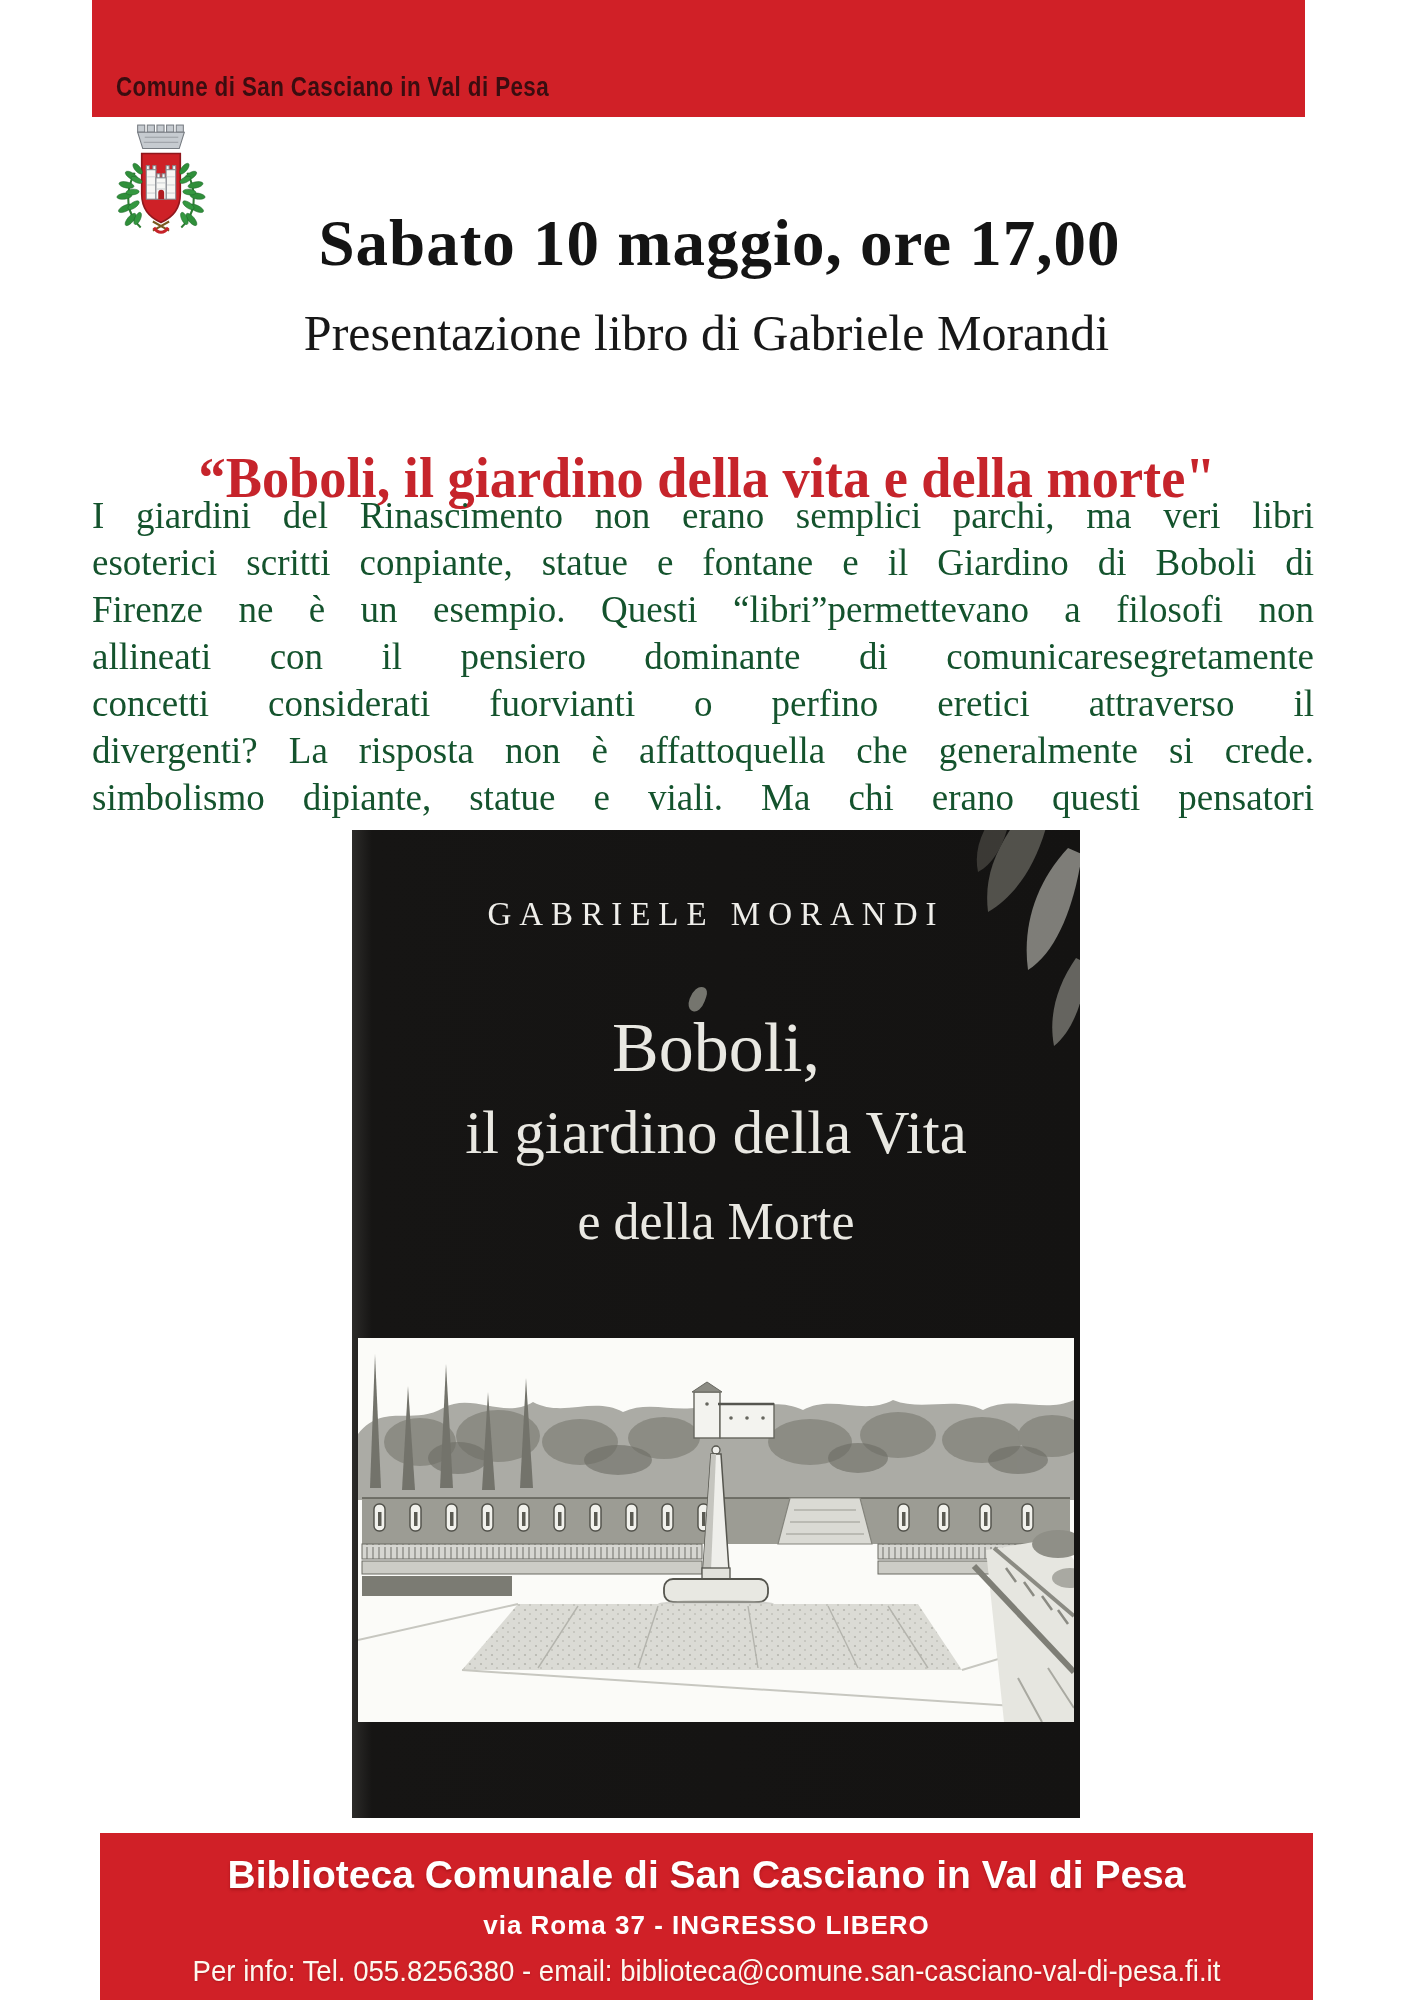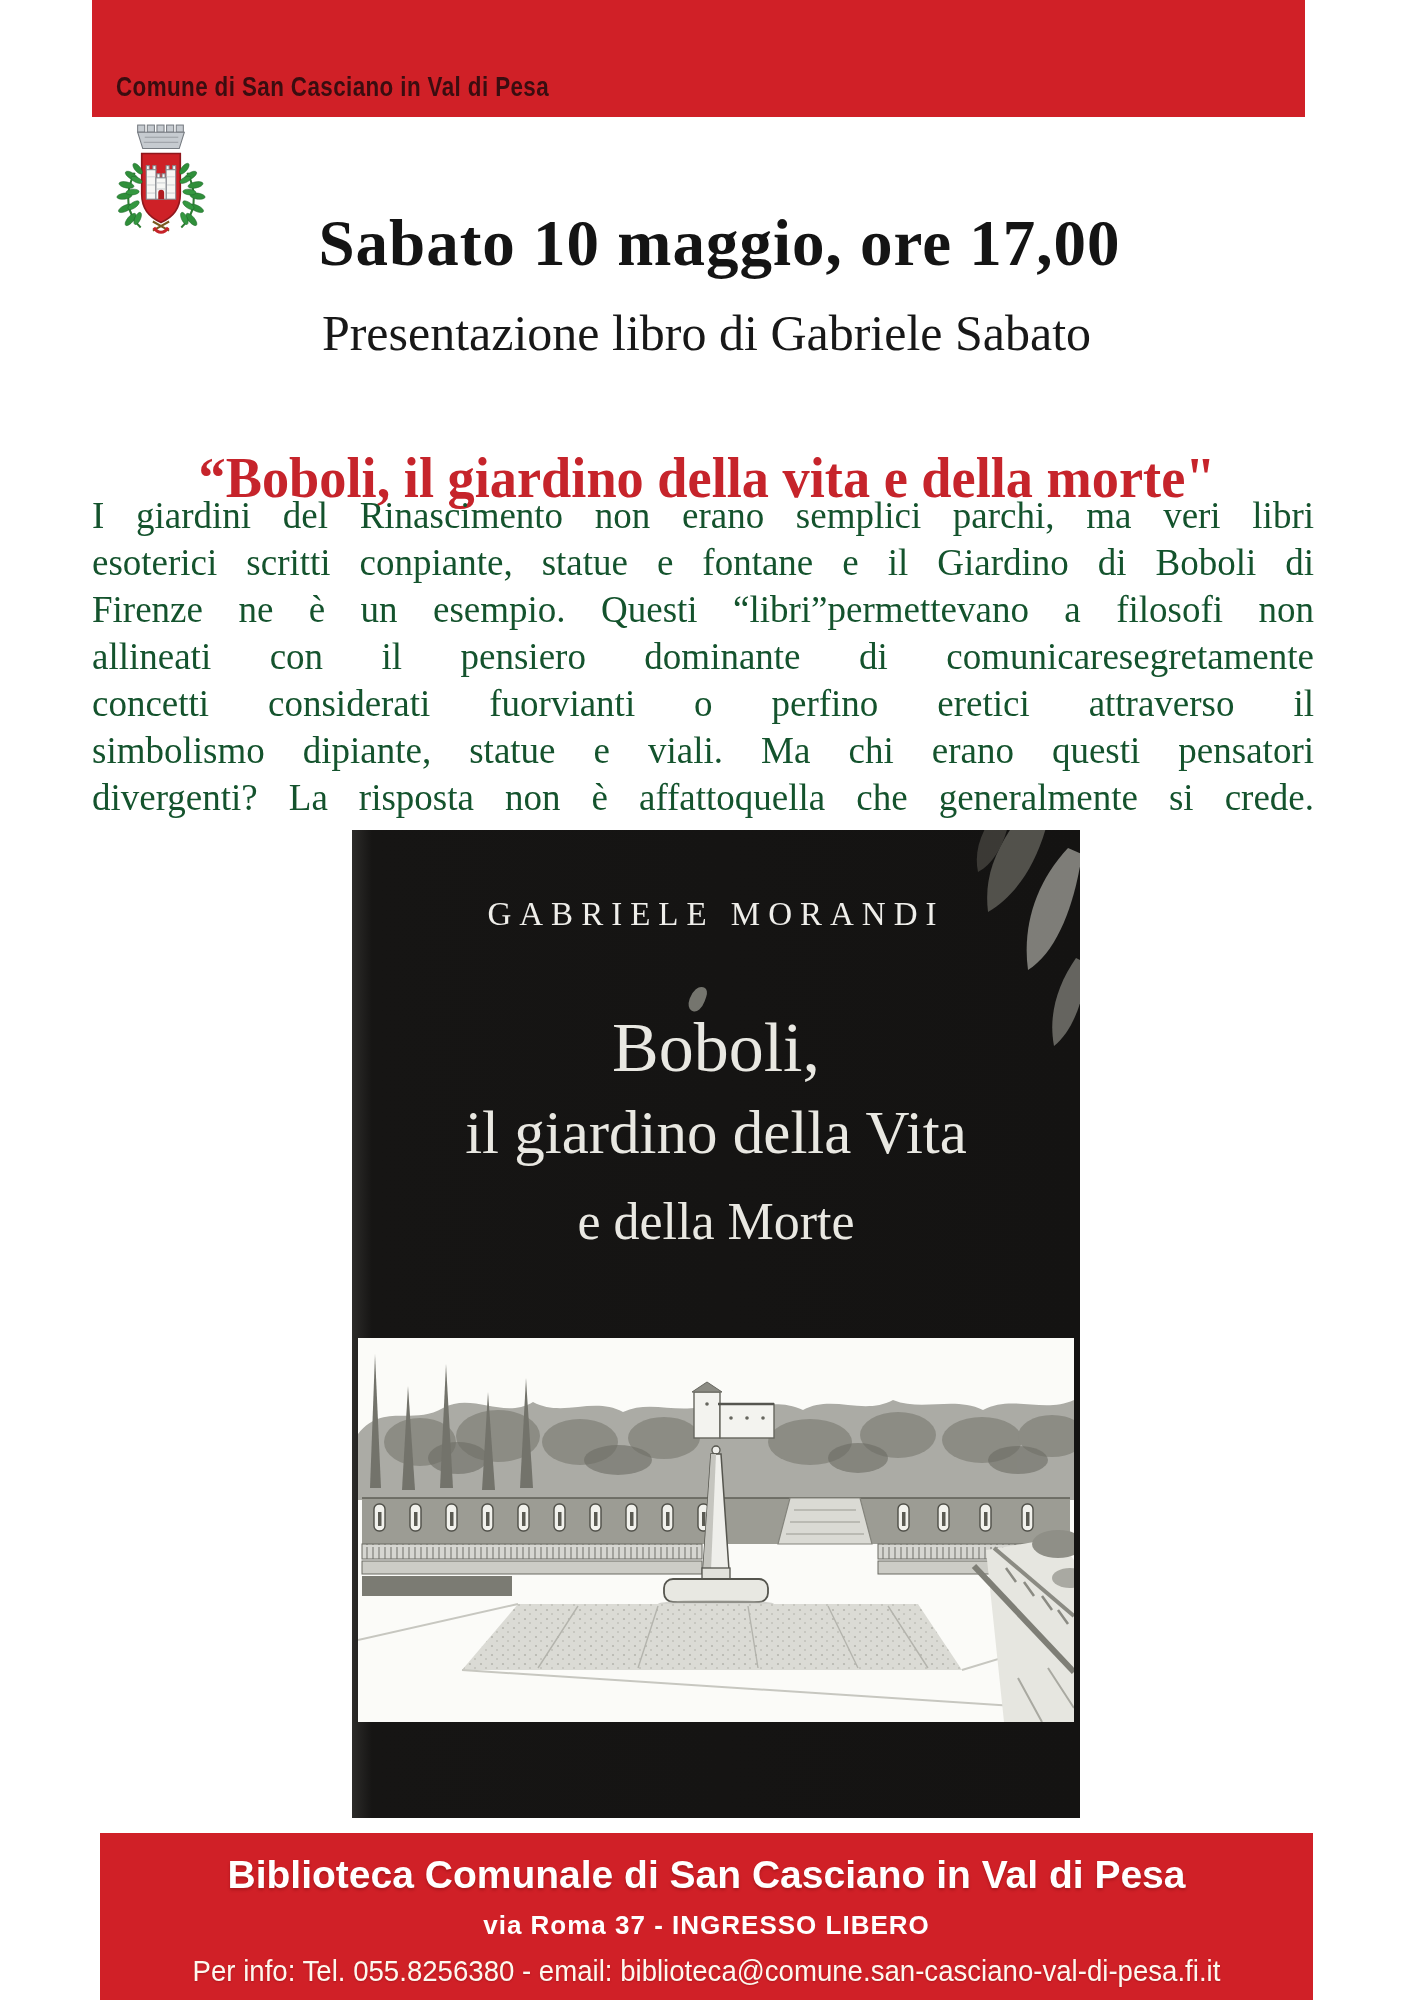"Presentazione libro di Gabriele Sabato" h2.h2 { text: Sabato -> Morandi }
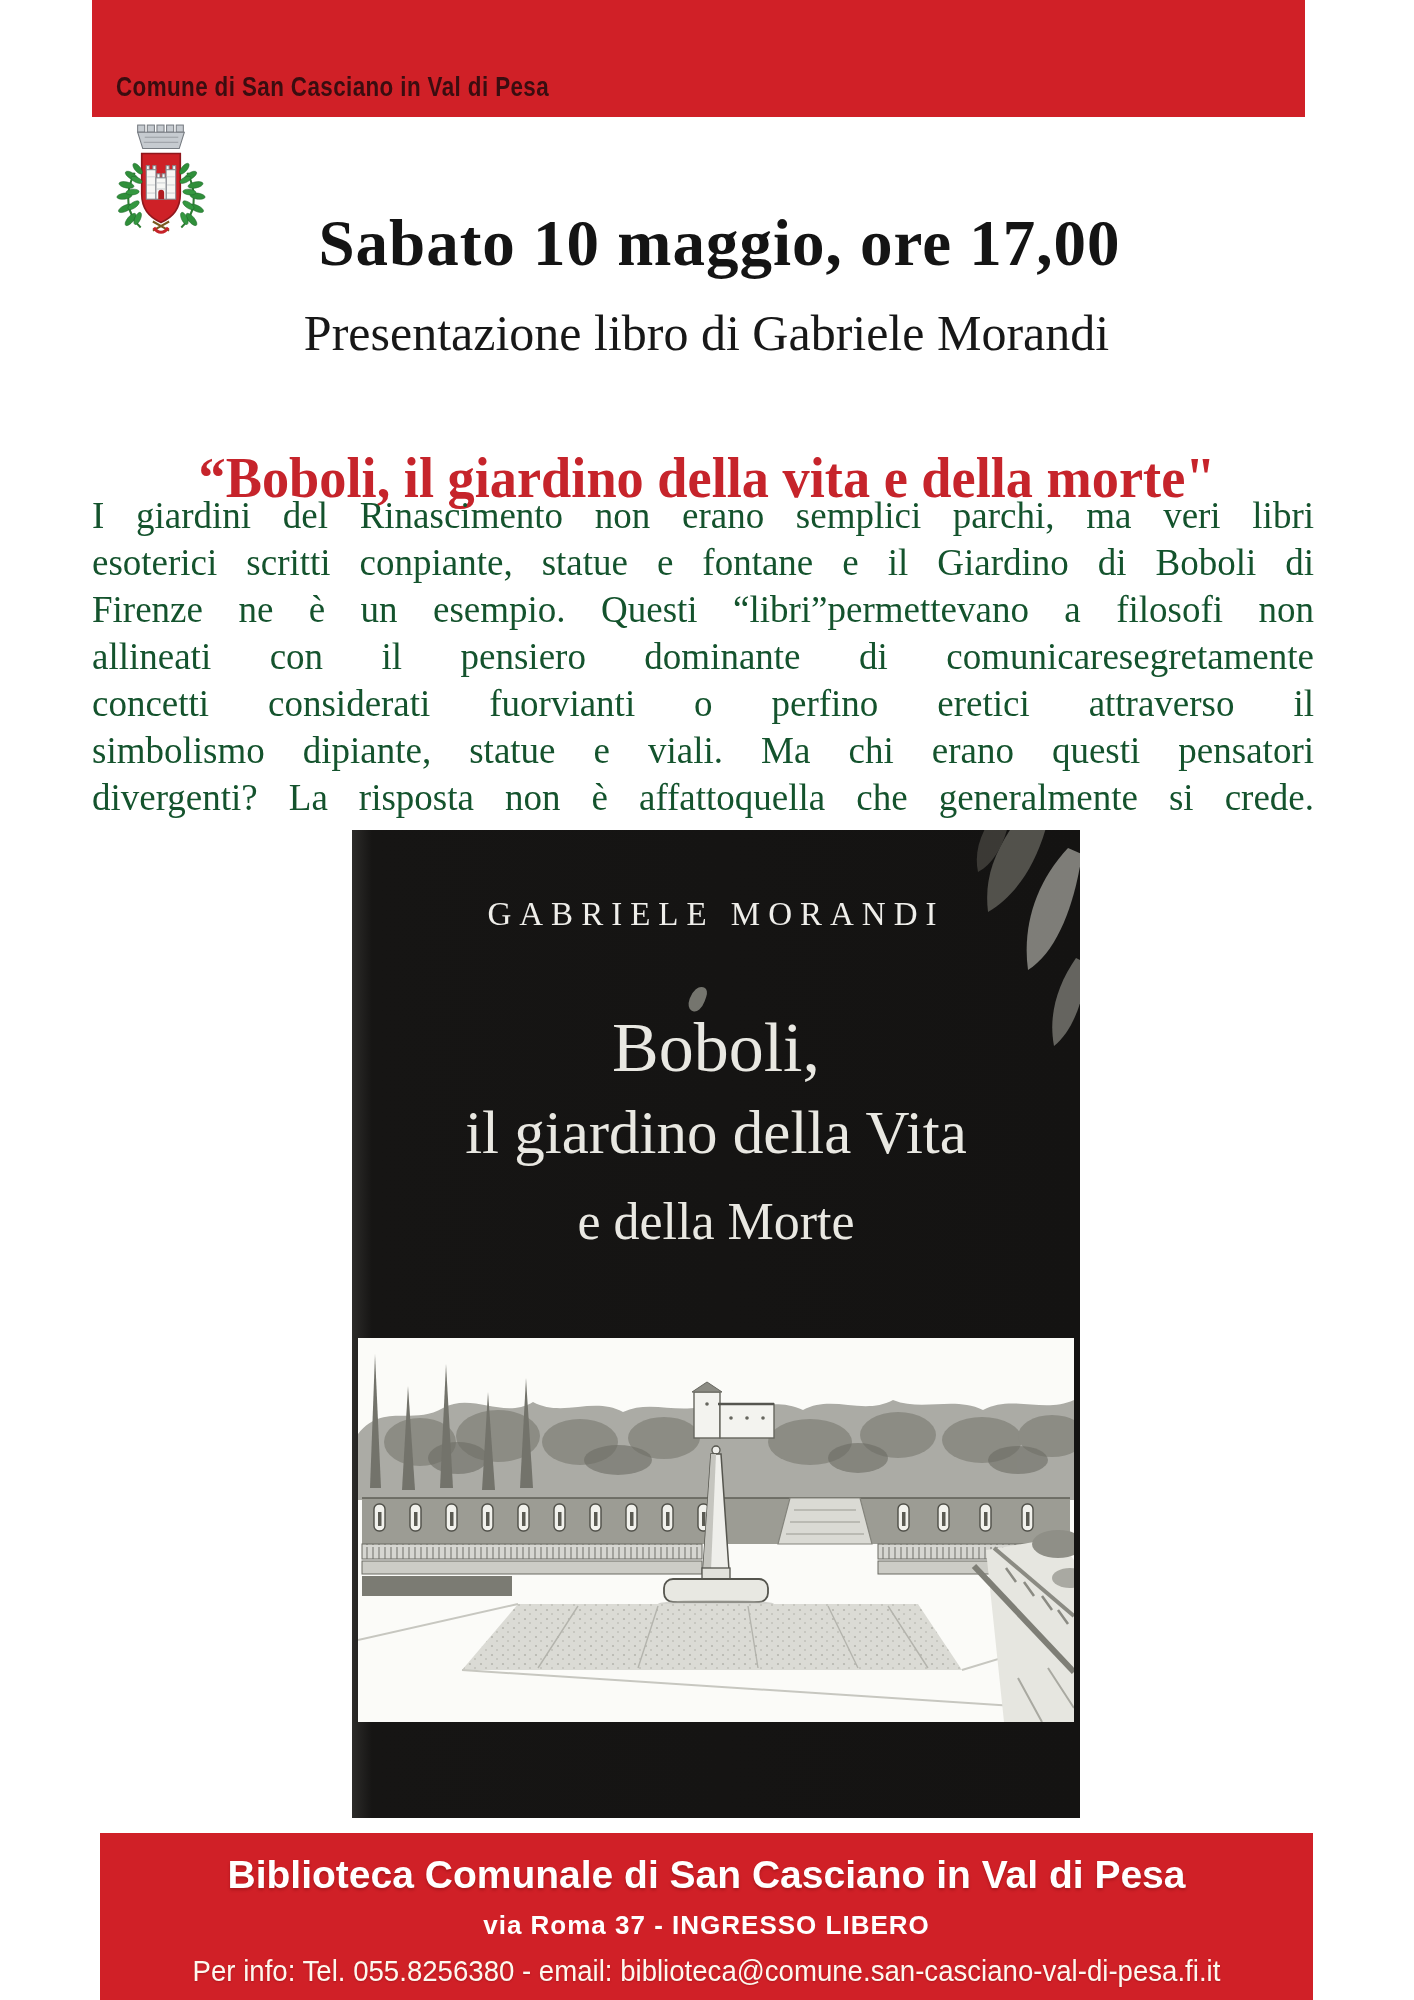"simbolismo dipiante, statue e viali." div.line { order: before "divergenti? La risposta non è" -> after "divergenti? La risposta non è" }
